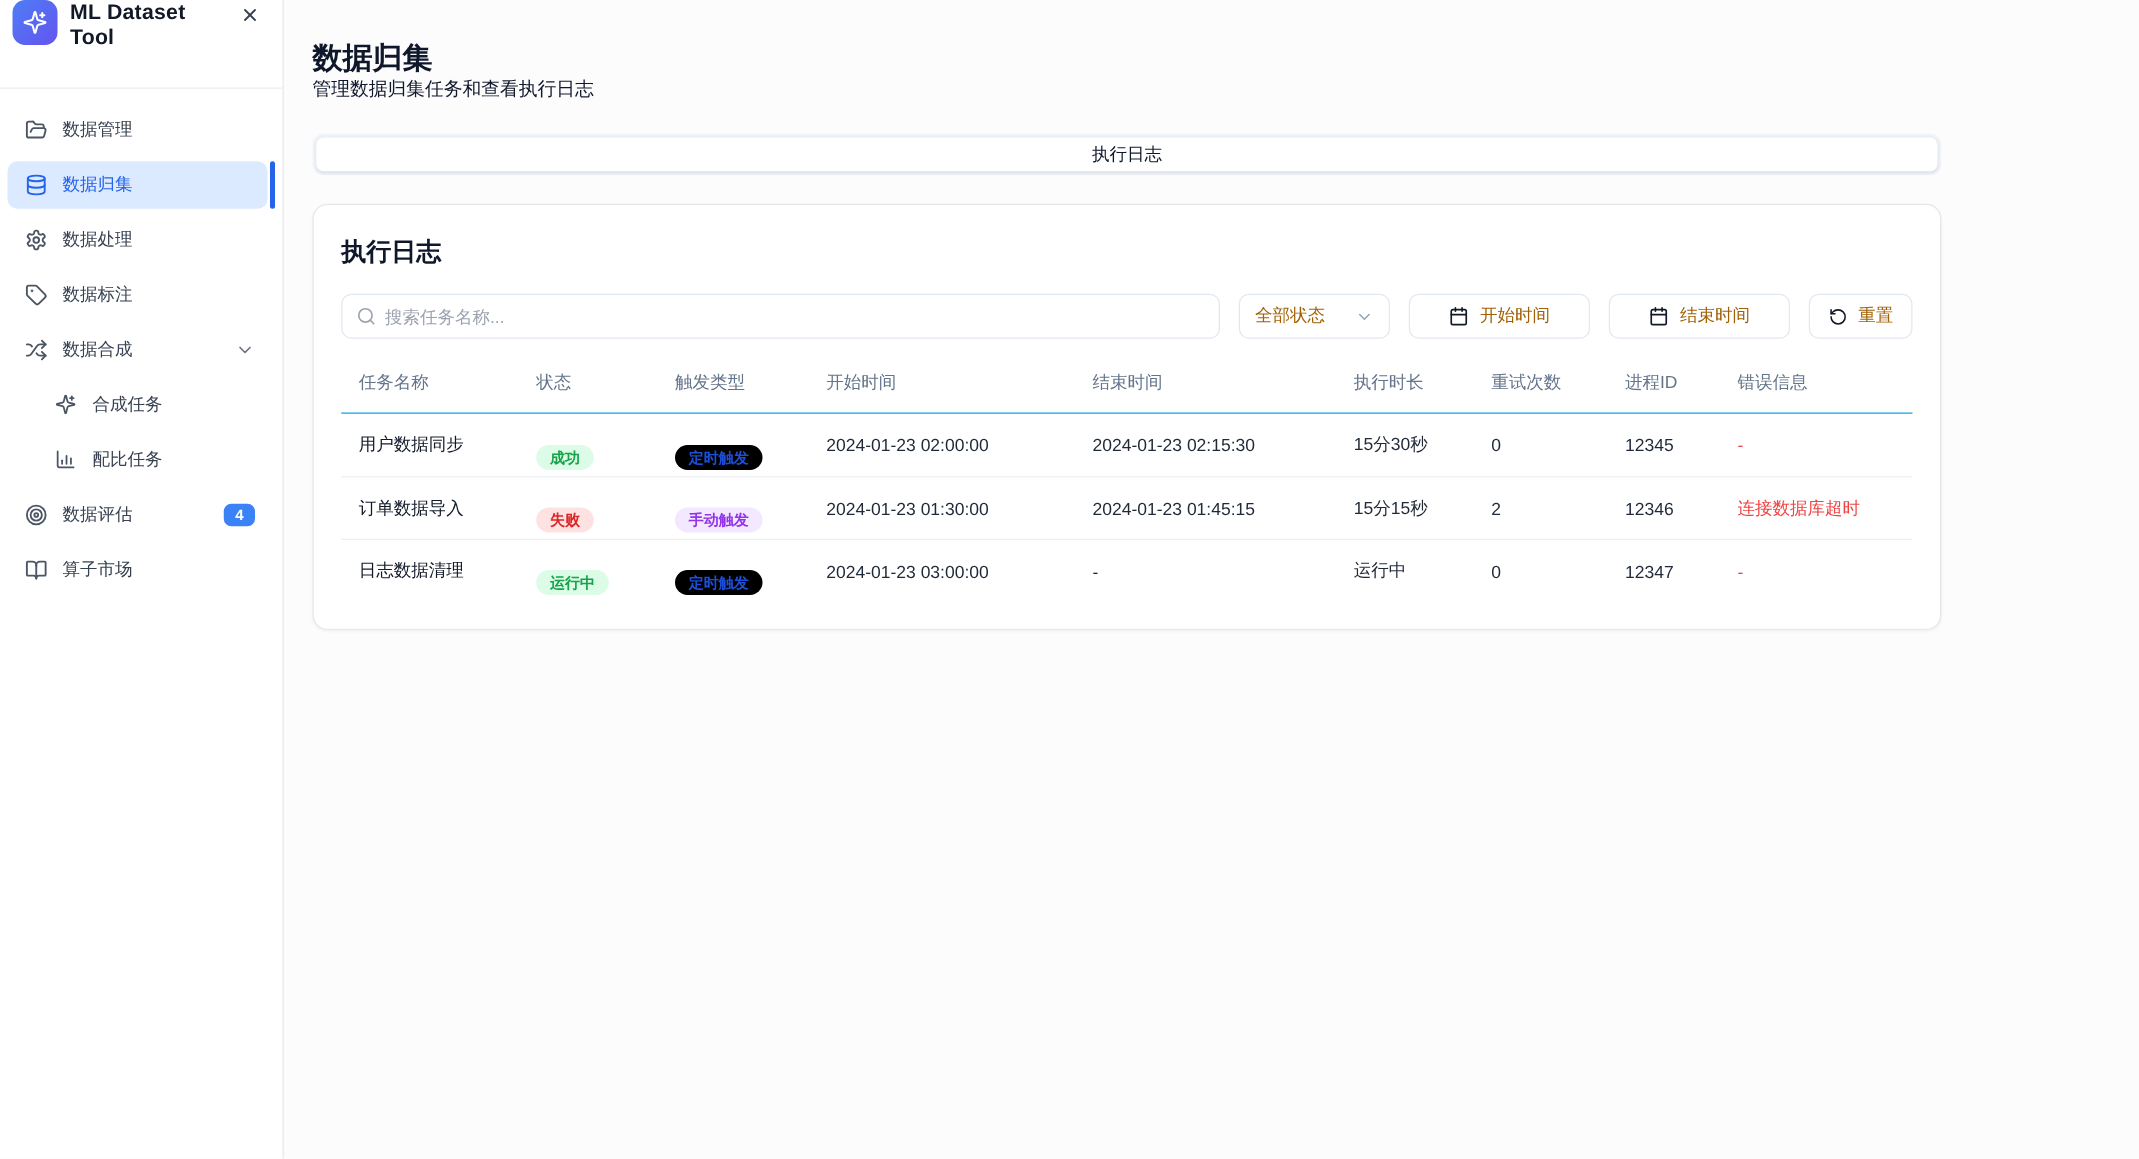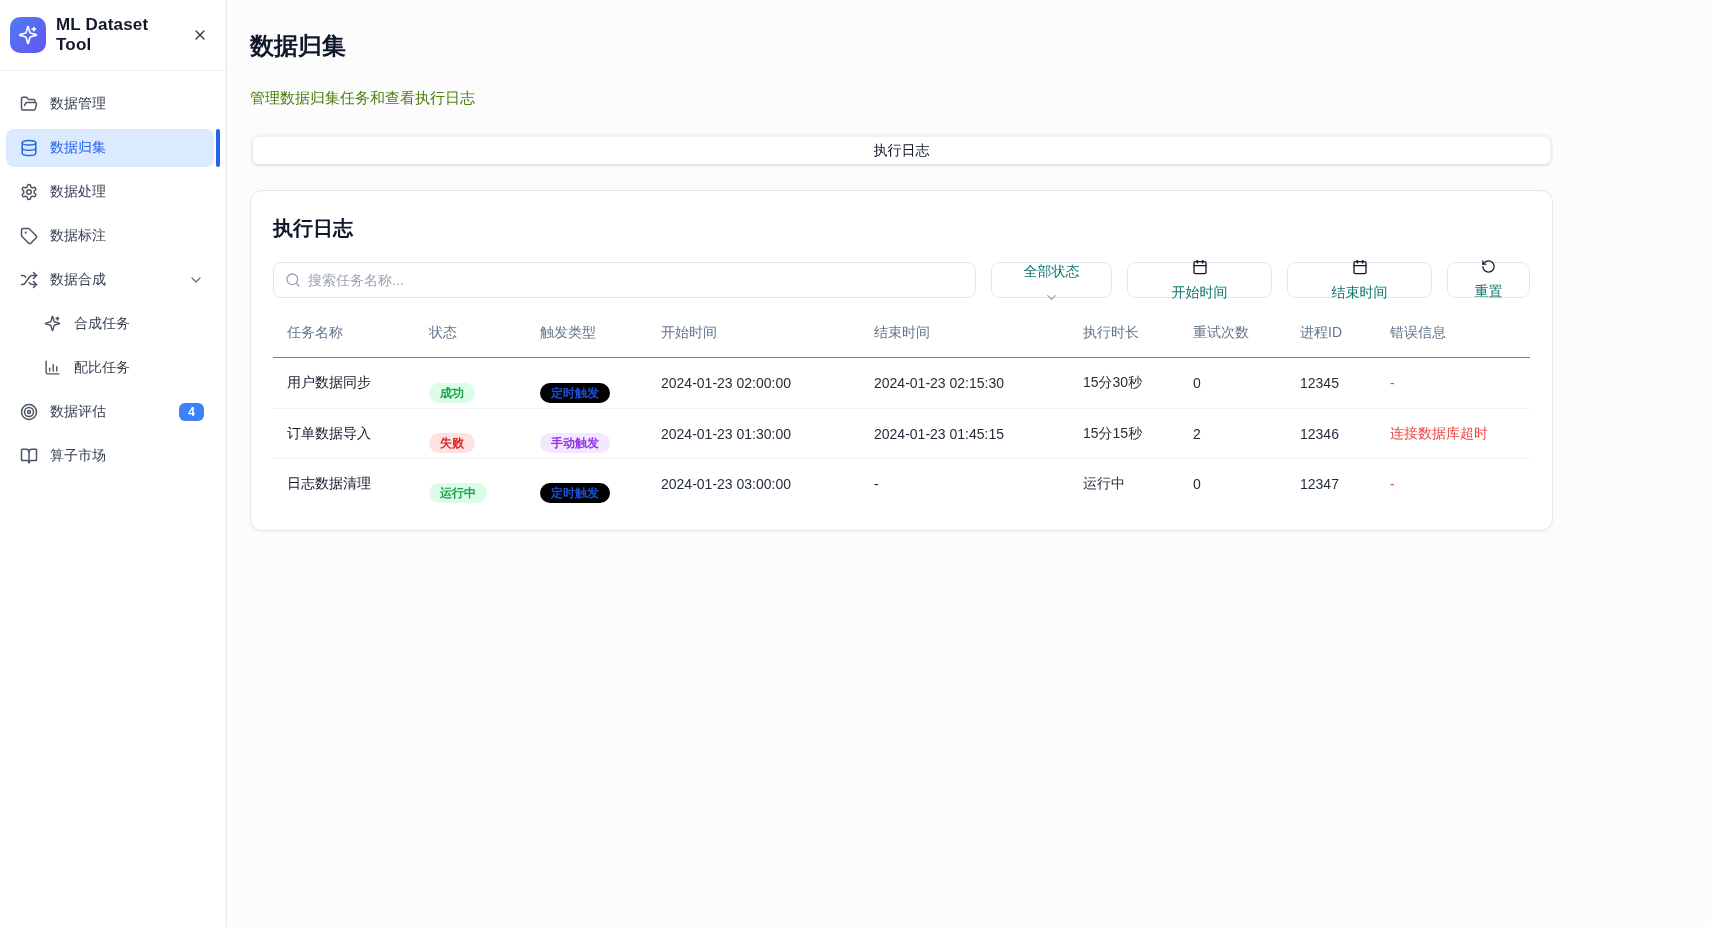"ML Dataset Tool" .sidebar-header { align-items: center -> none }
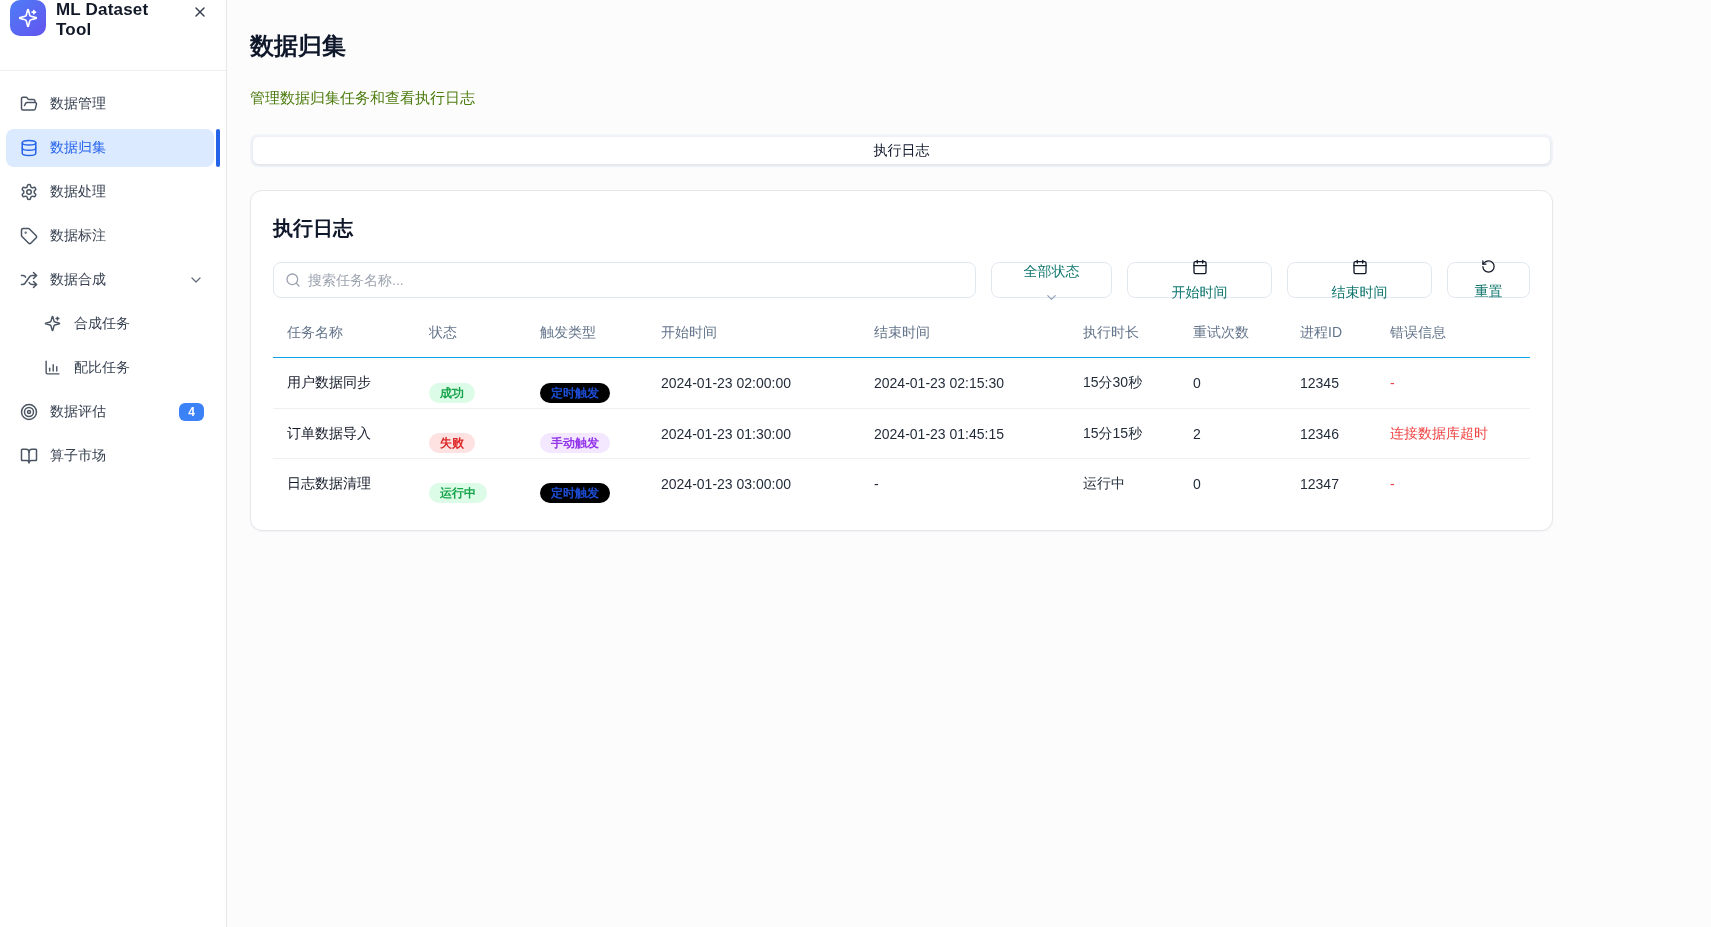"管理数据归集任务和查看执行日志" .page-subtitle { color: #4d7c0f -> #0f172a; margin-top: 27px -> 0 }
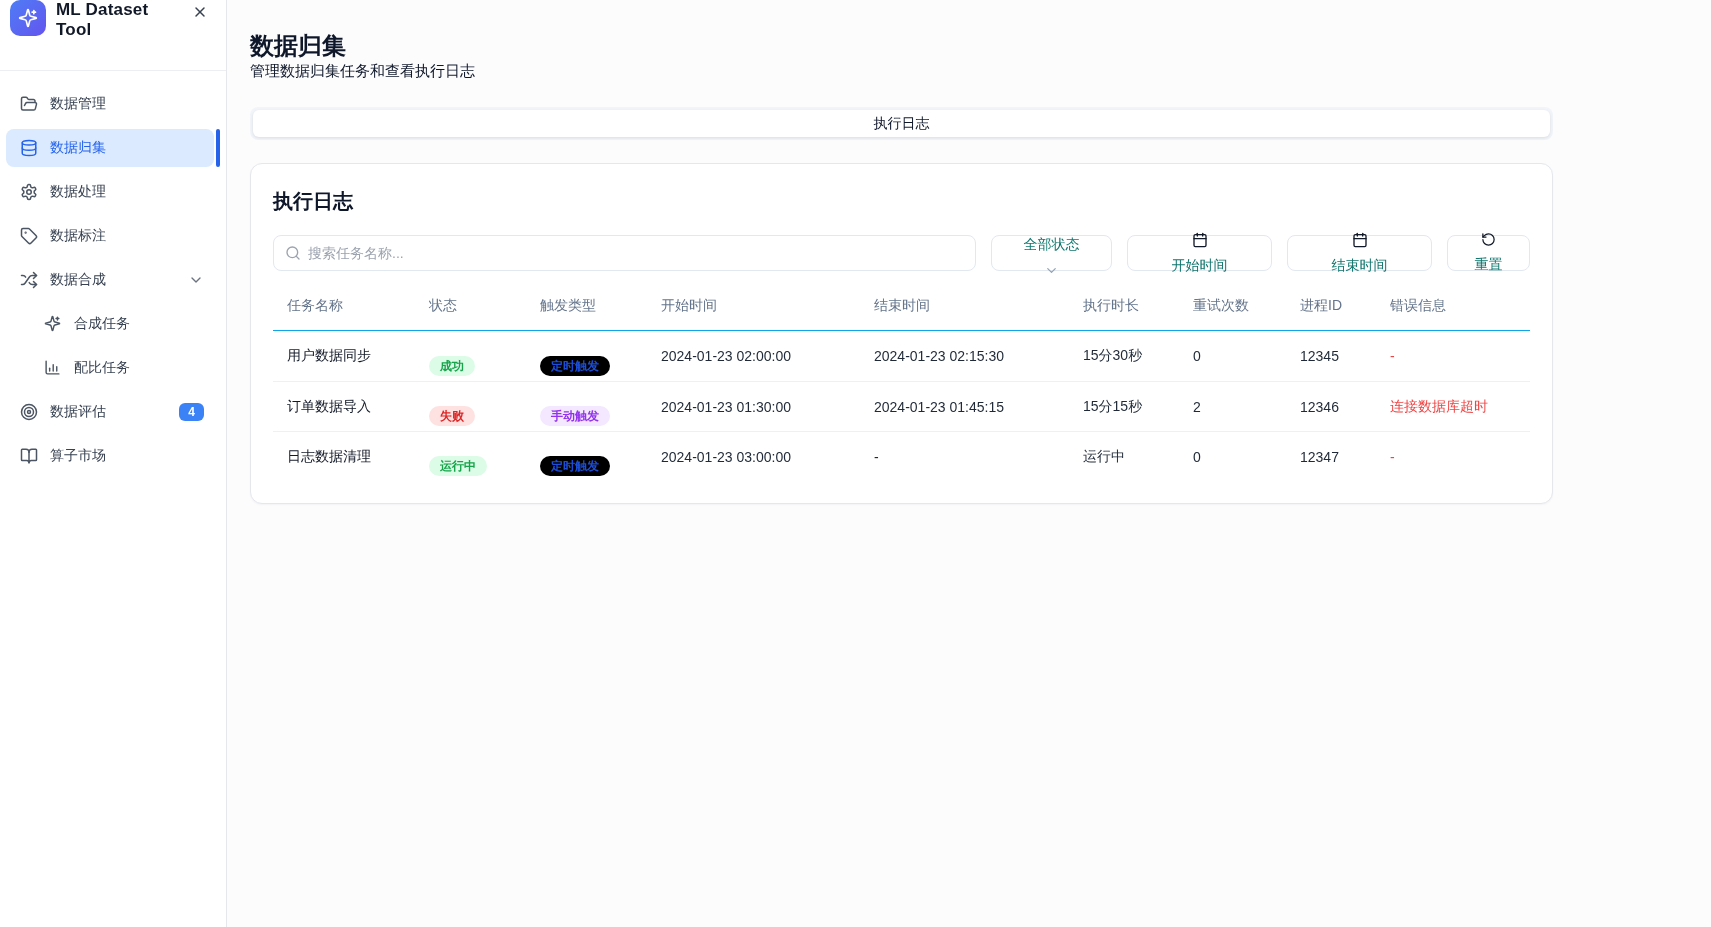"全部状态" .ctl { color: #0f766e -> #a16207; flex-direction: column -> none }
